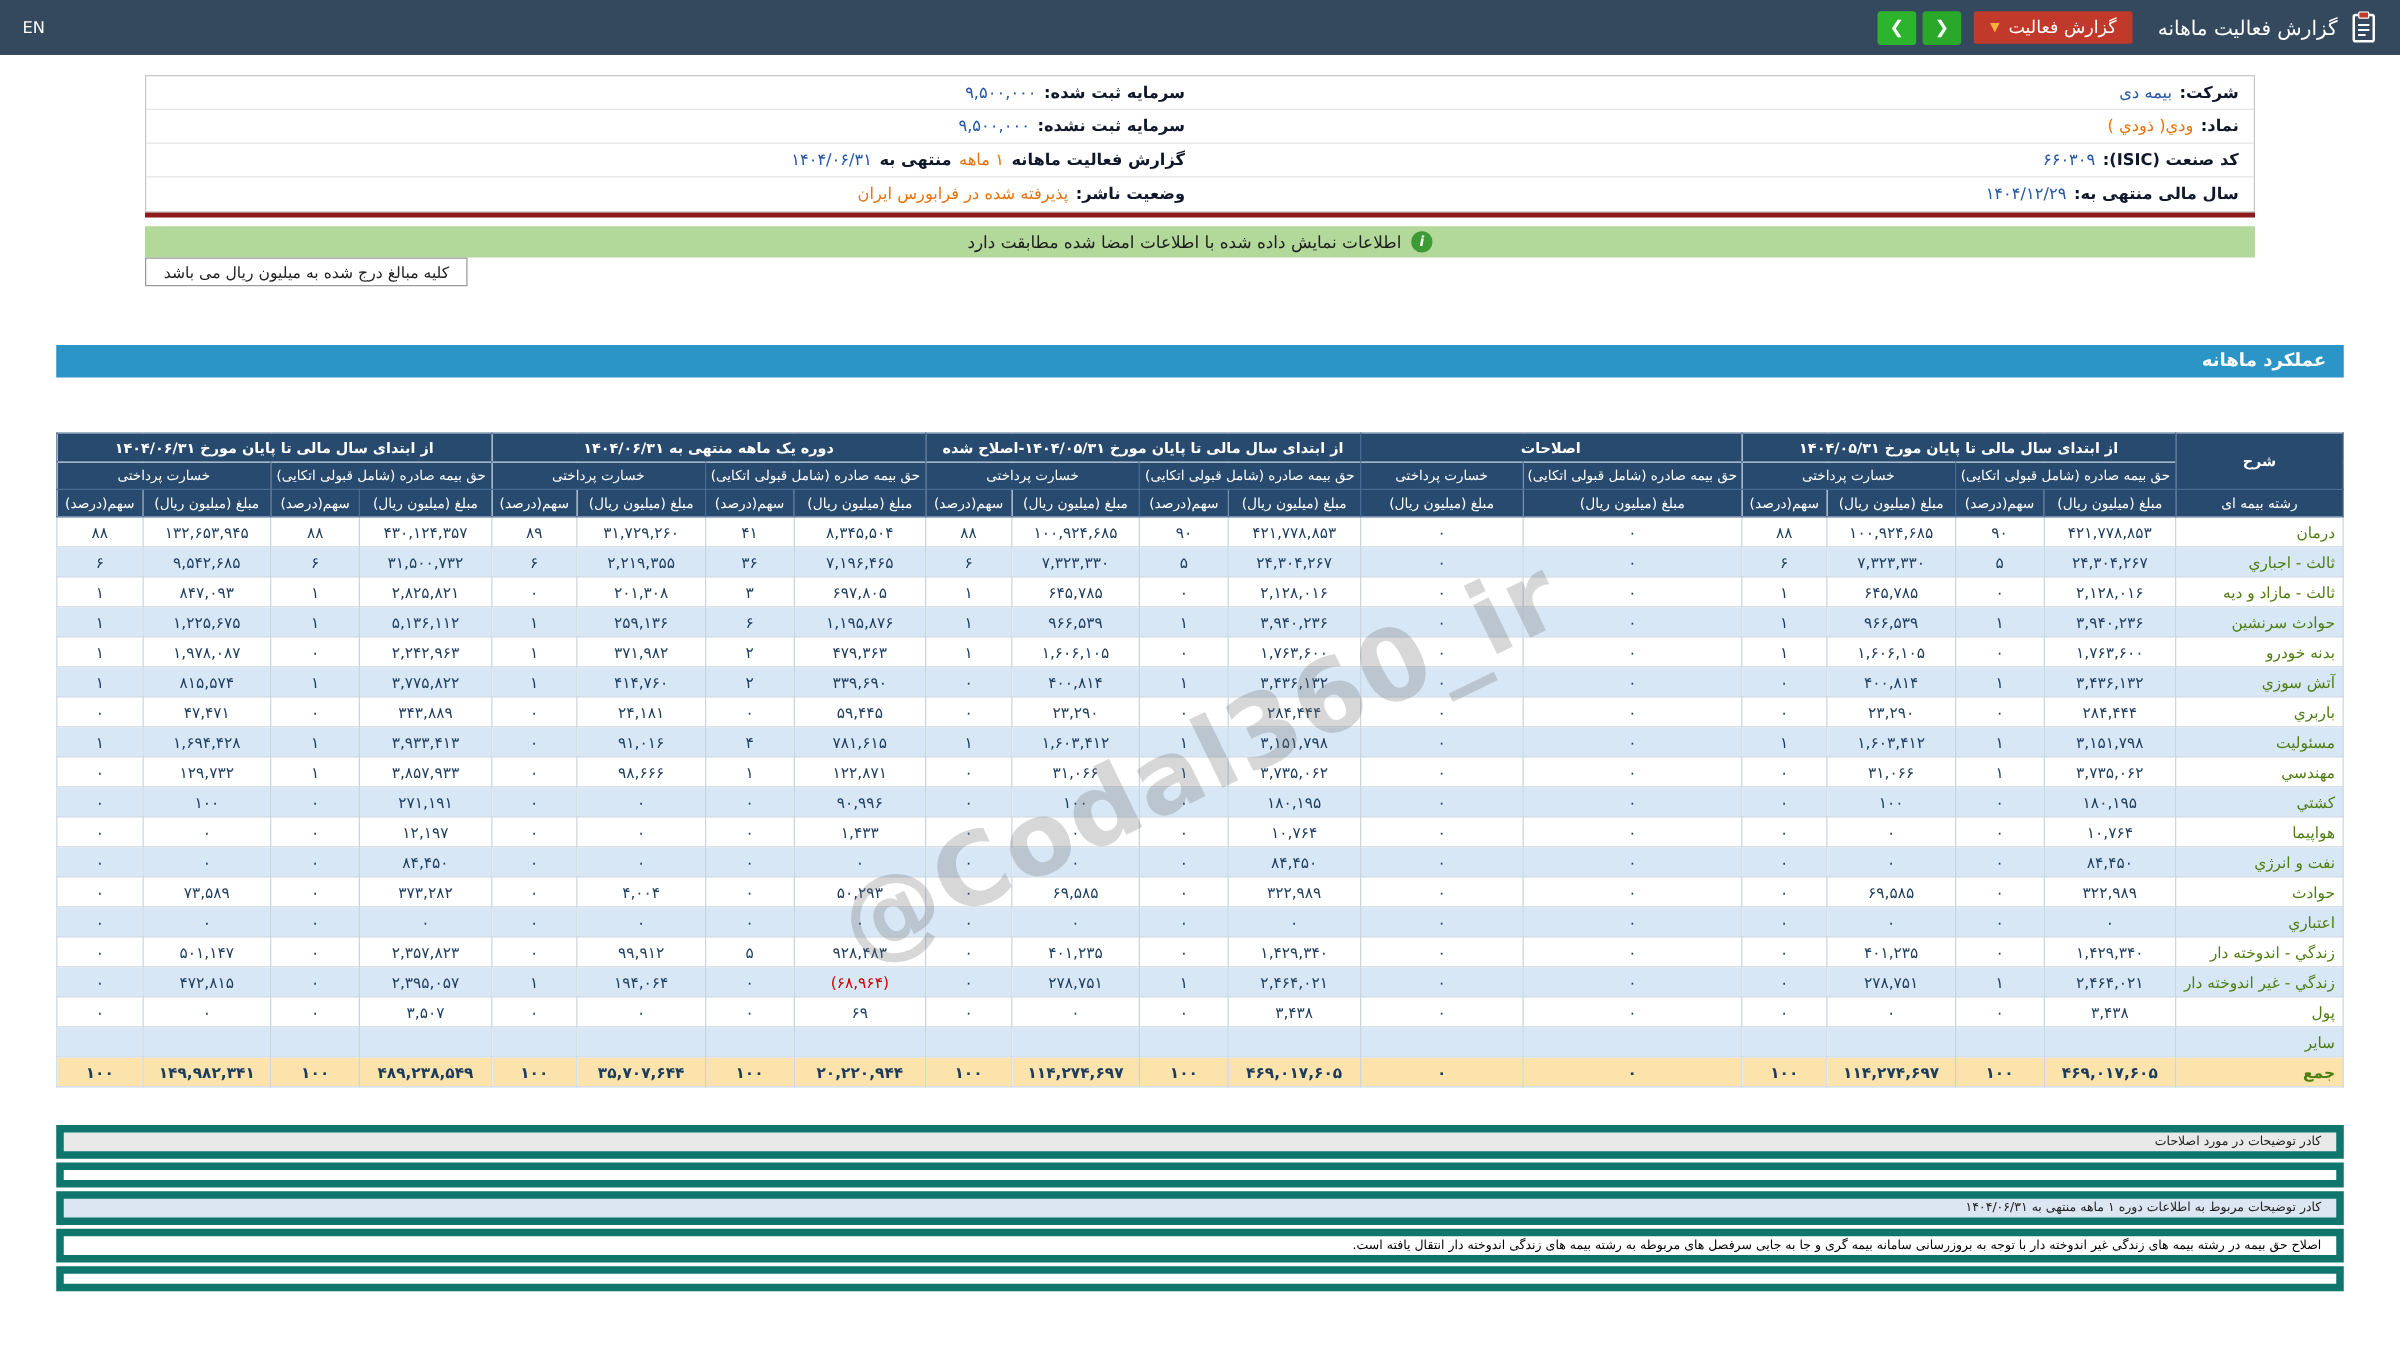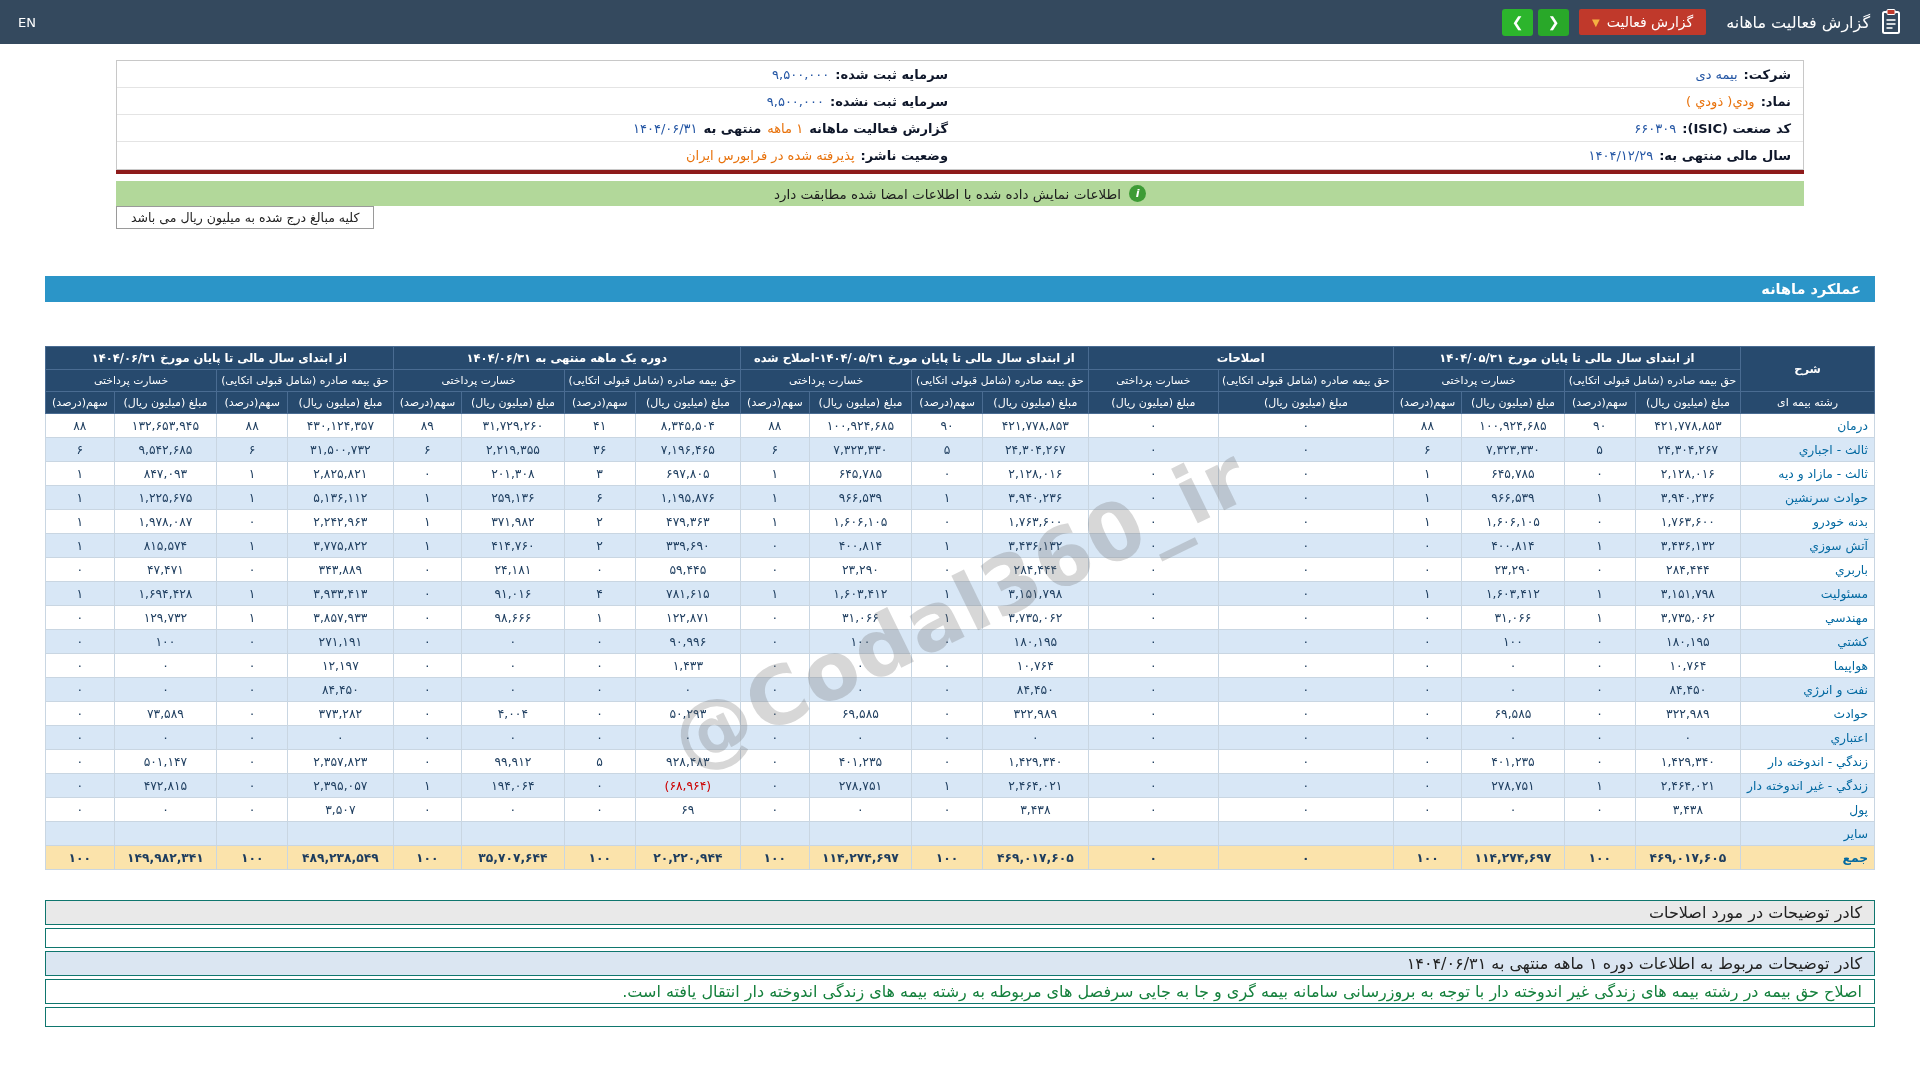"درمان" td.row-name { color: #0369a1 -> #4d7c0f }
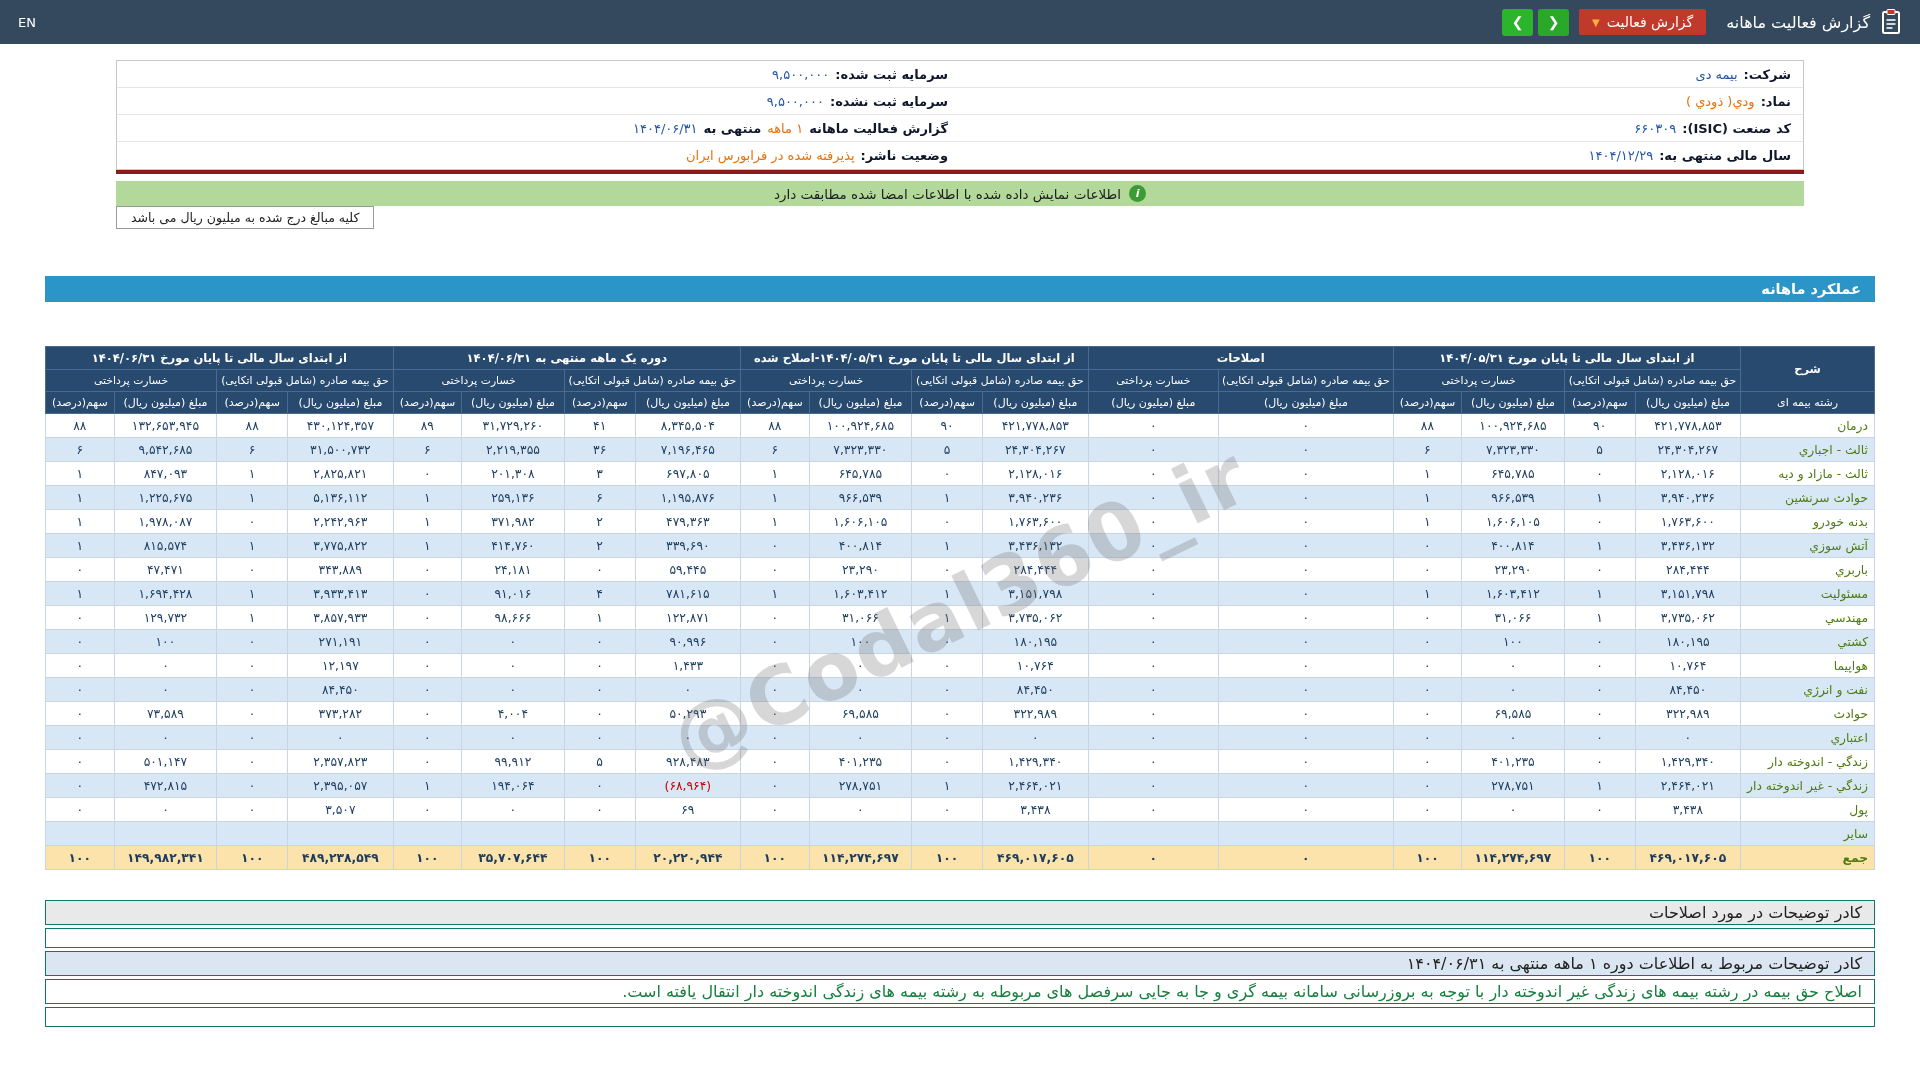"کادر توضیحات در مورد اصلاحات" .ann-row { border: 1px solid #0f766e -> 6px solid #0f766e; font-size: 16px -> 10px }
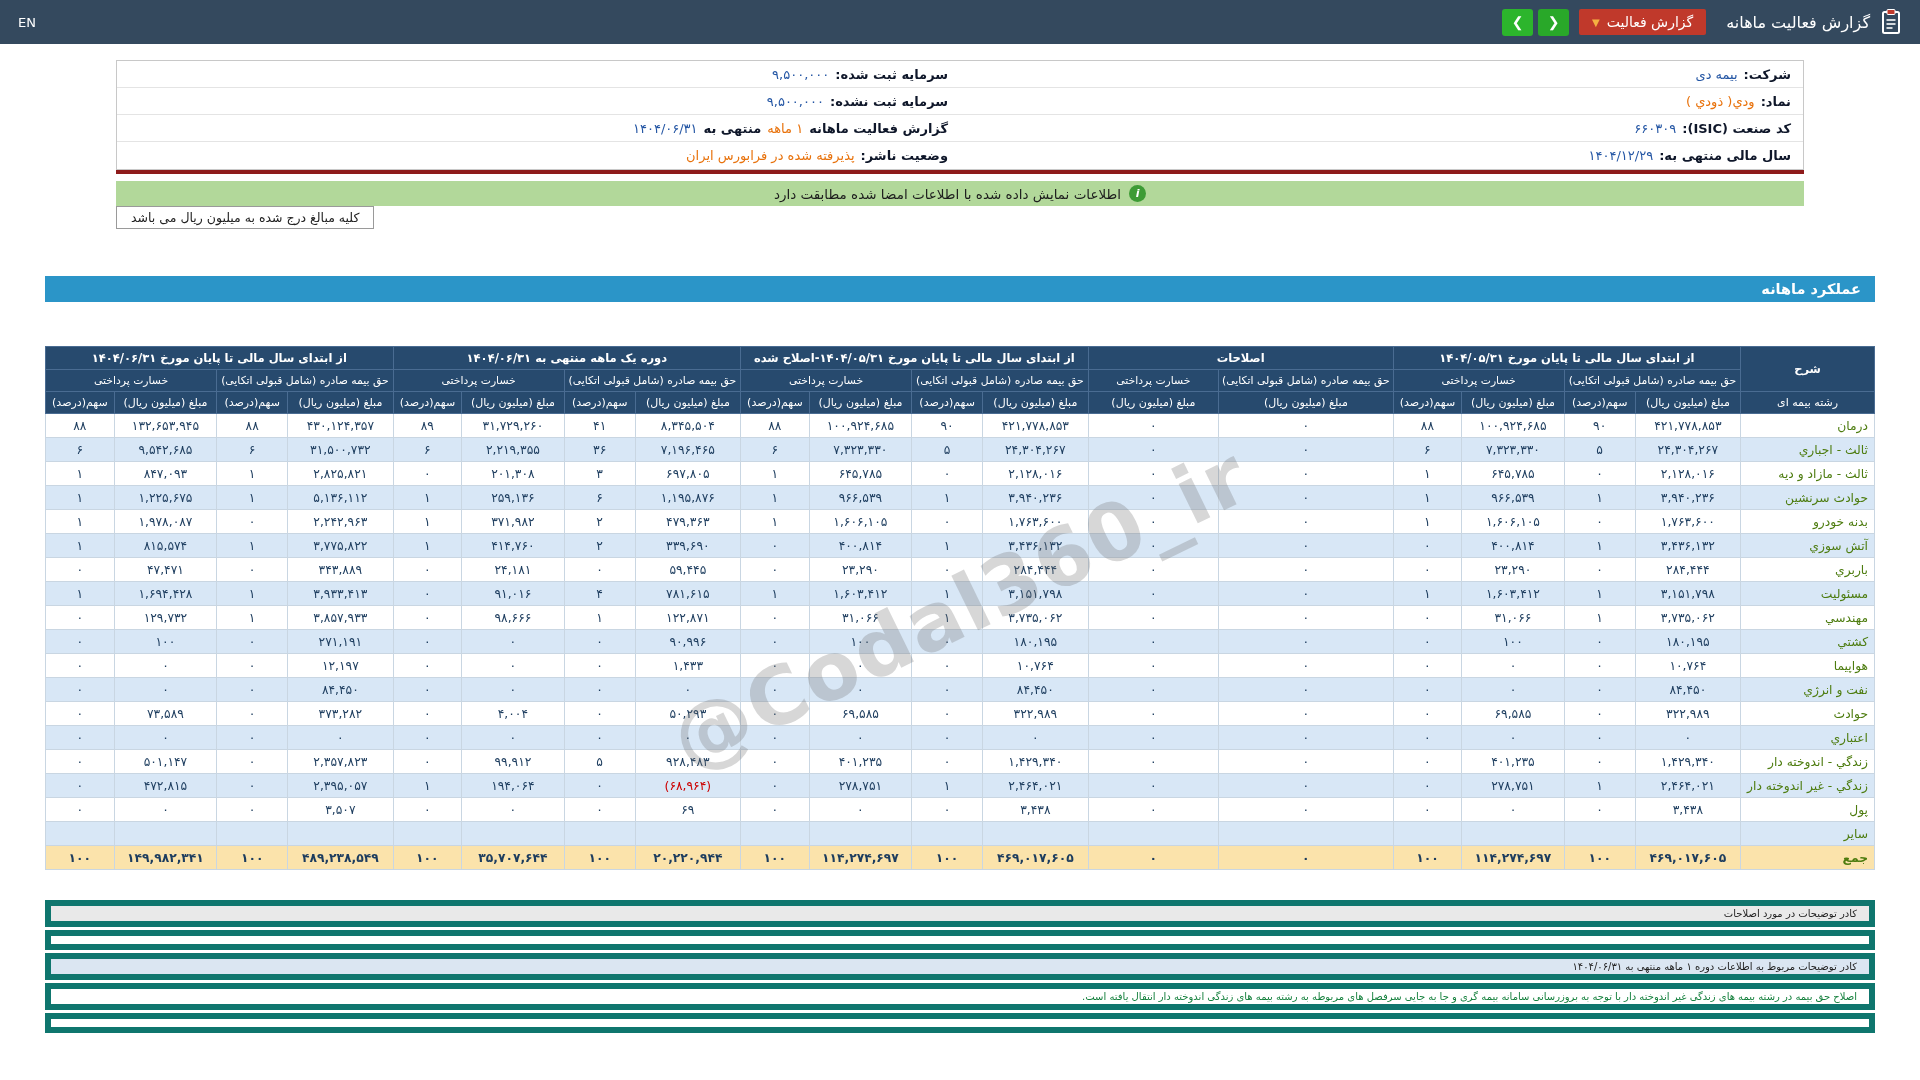"اصلاح حق بیمه در رشته" .ann-link { color: #15803d -> #000000 }
